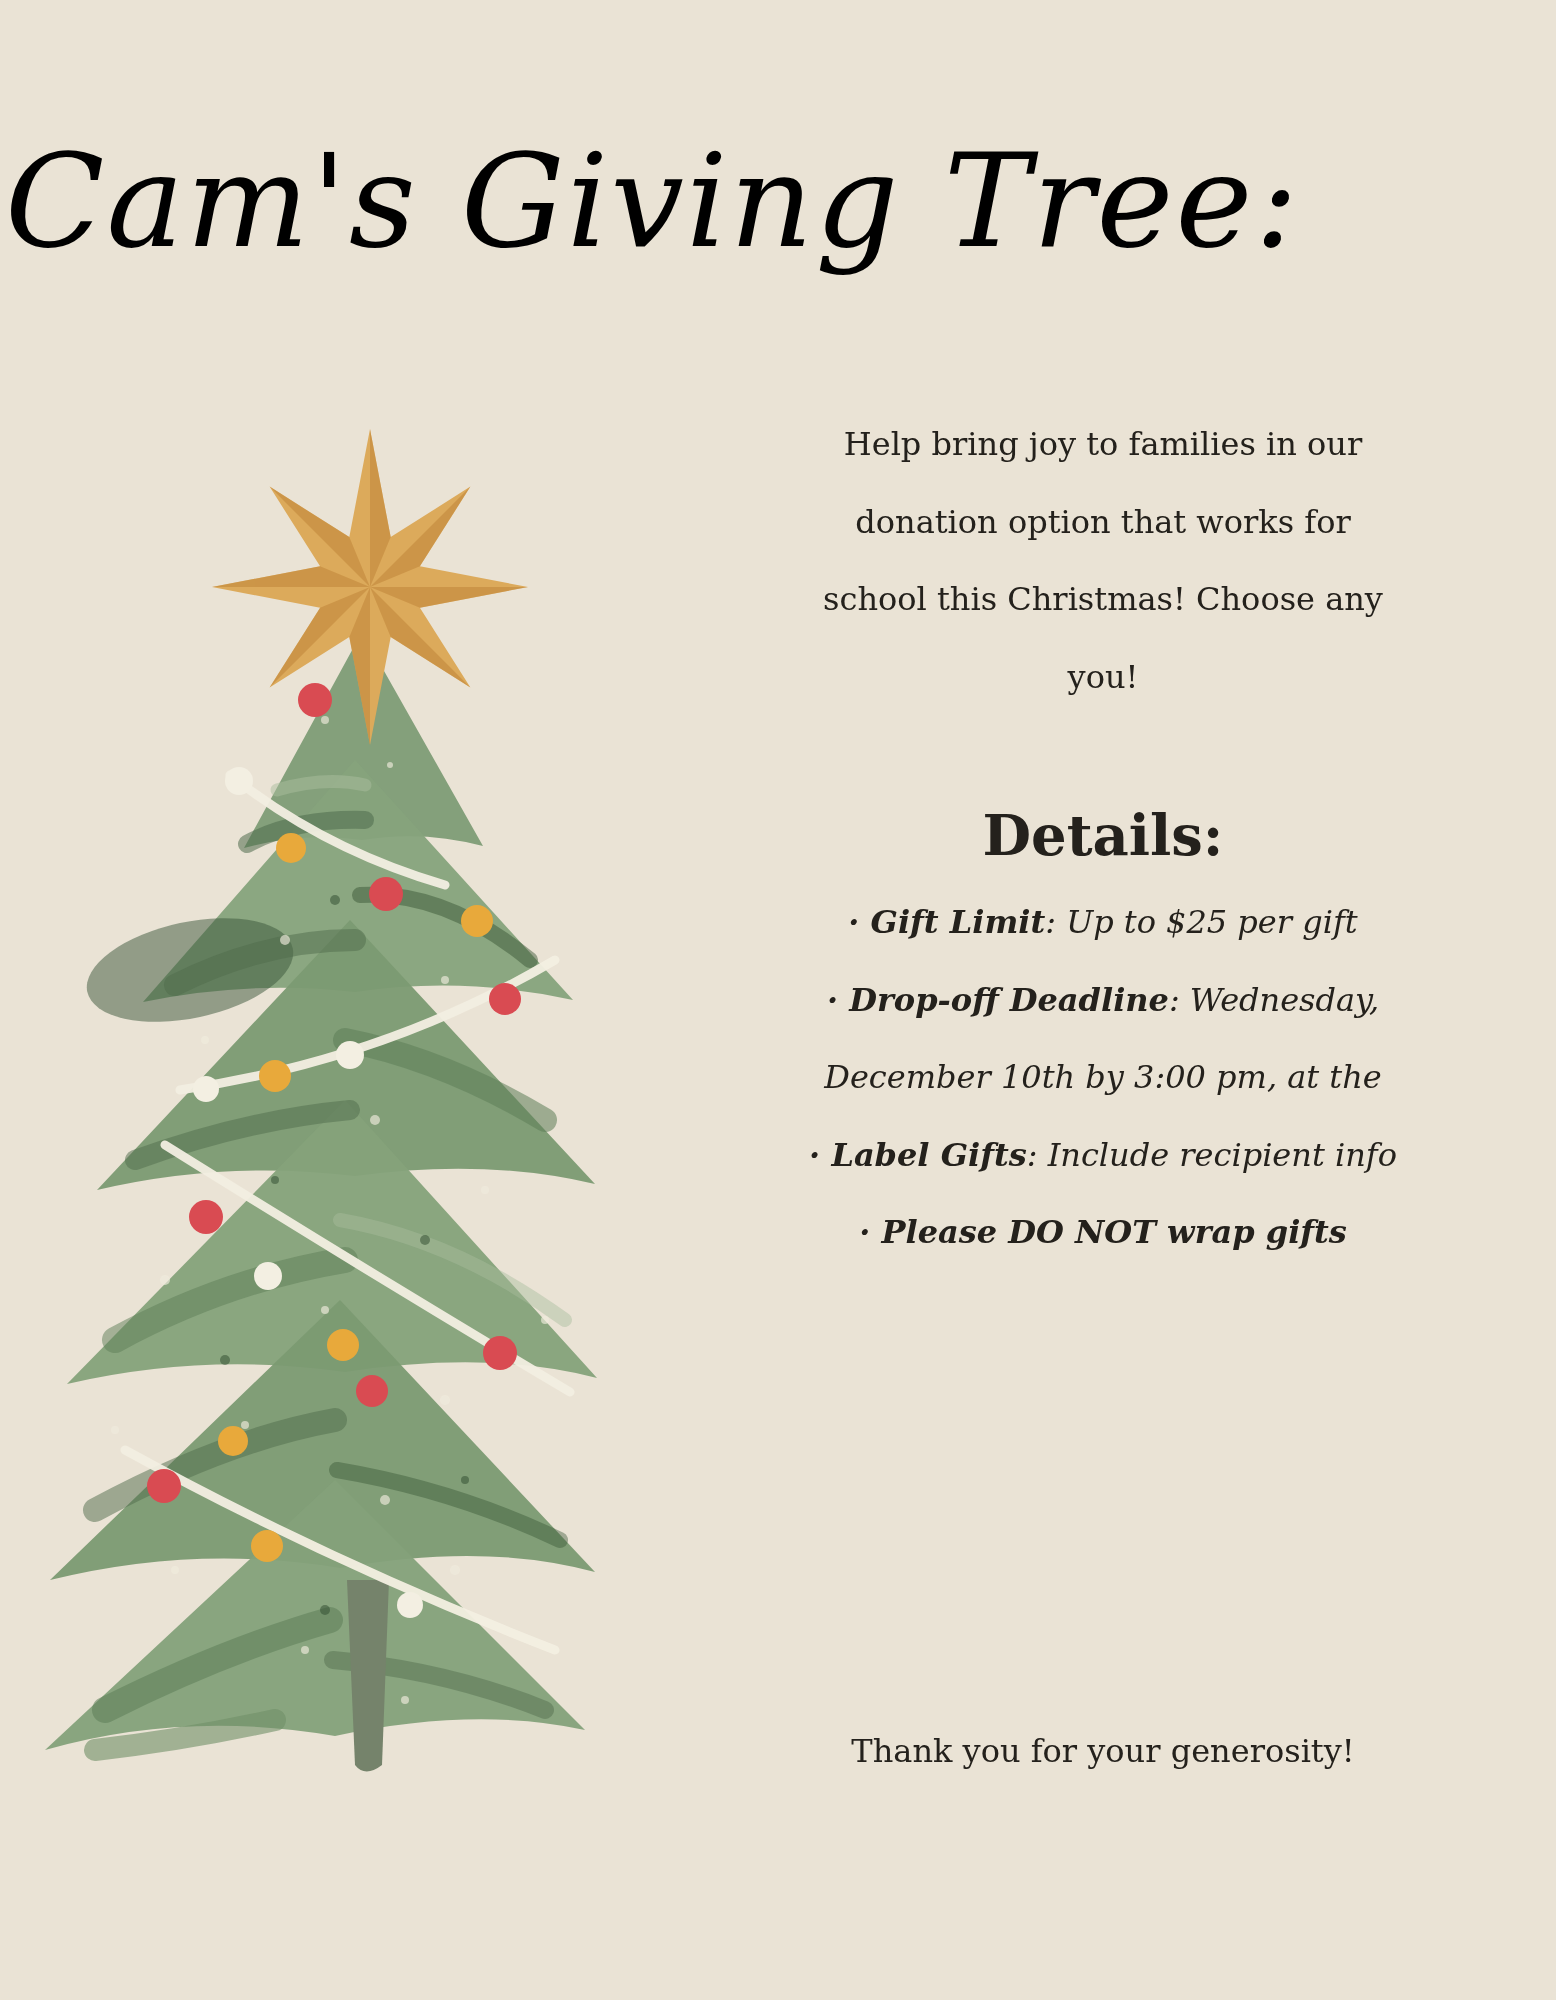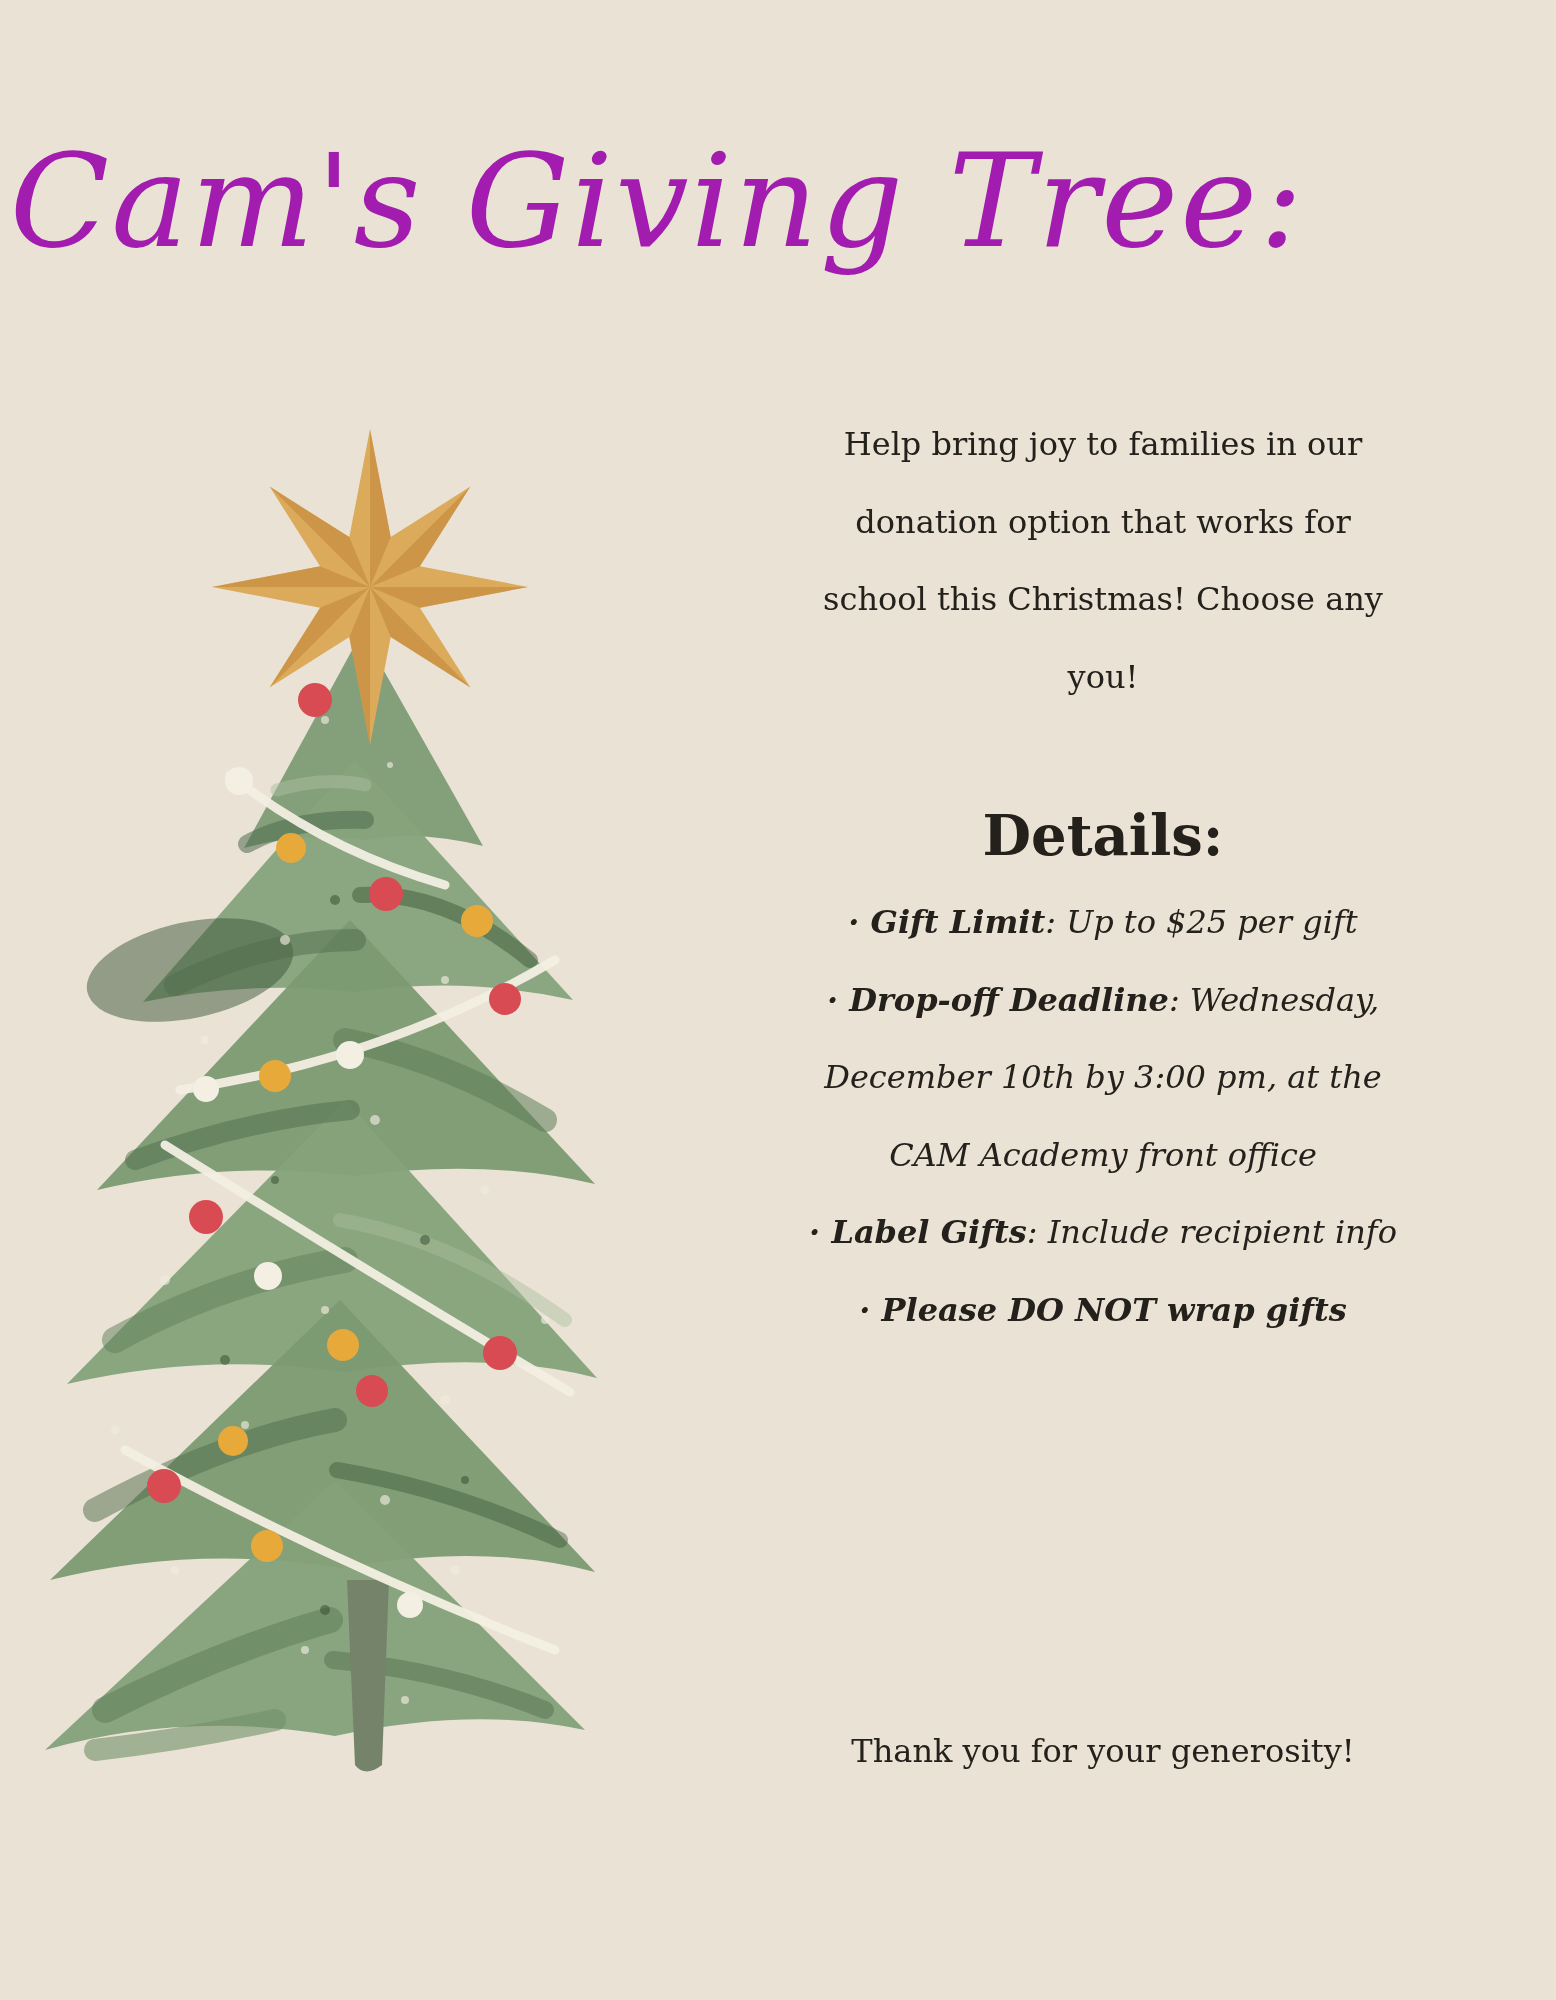"Cam's Giving Tree:" .title { color: #a21caf -> #000000; text-align: right -> left }
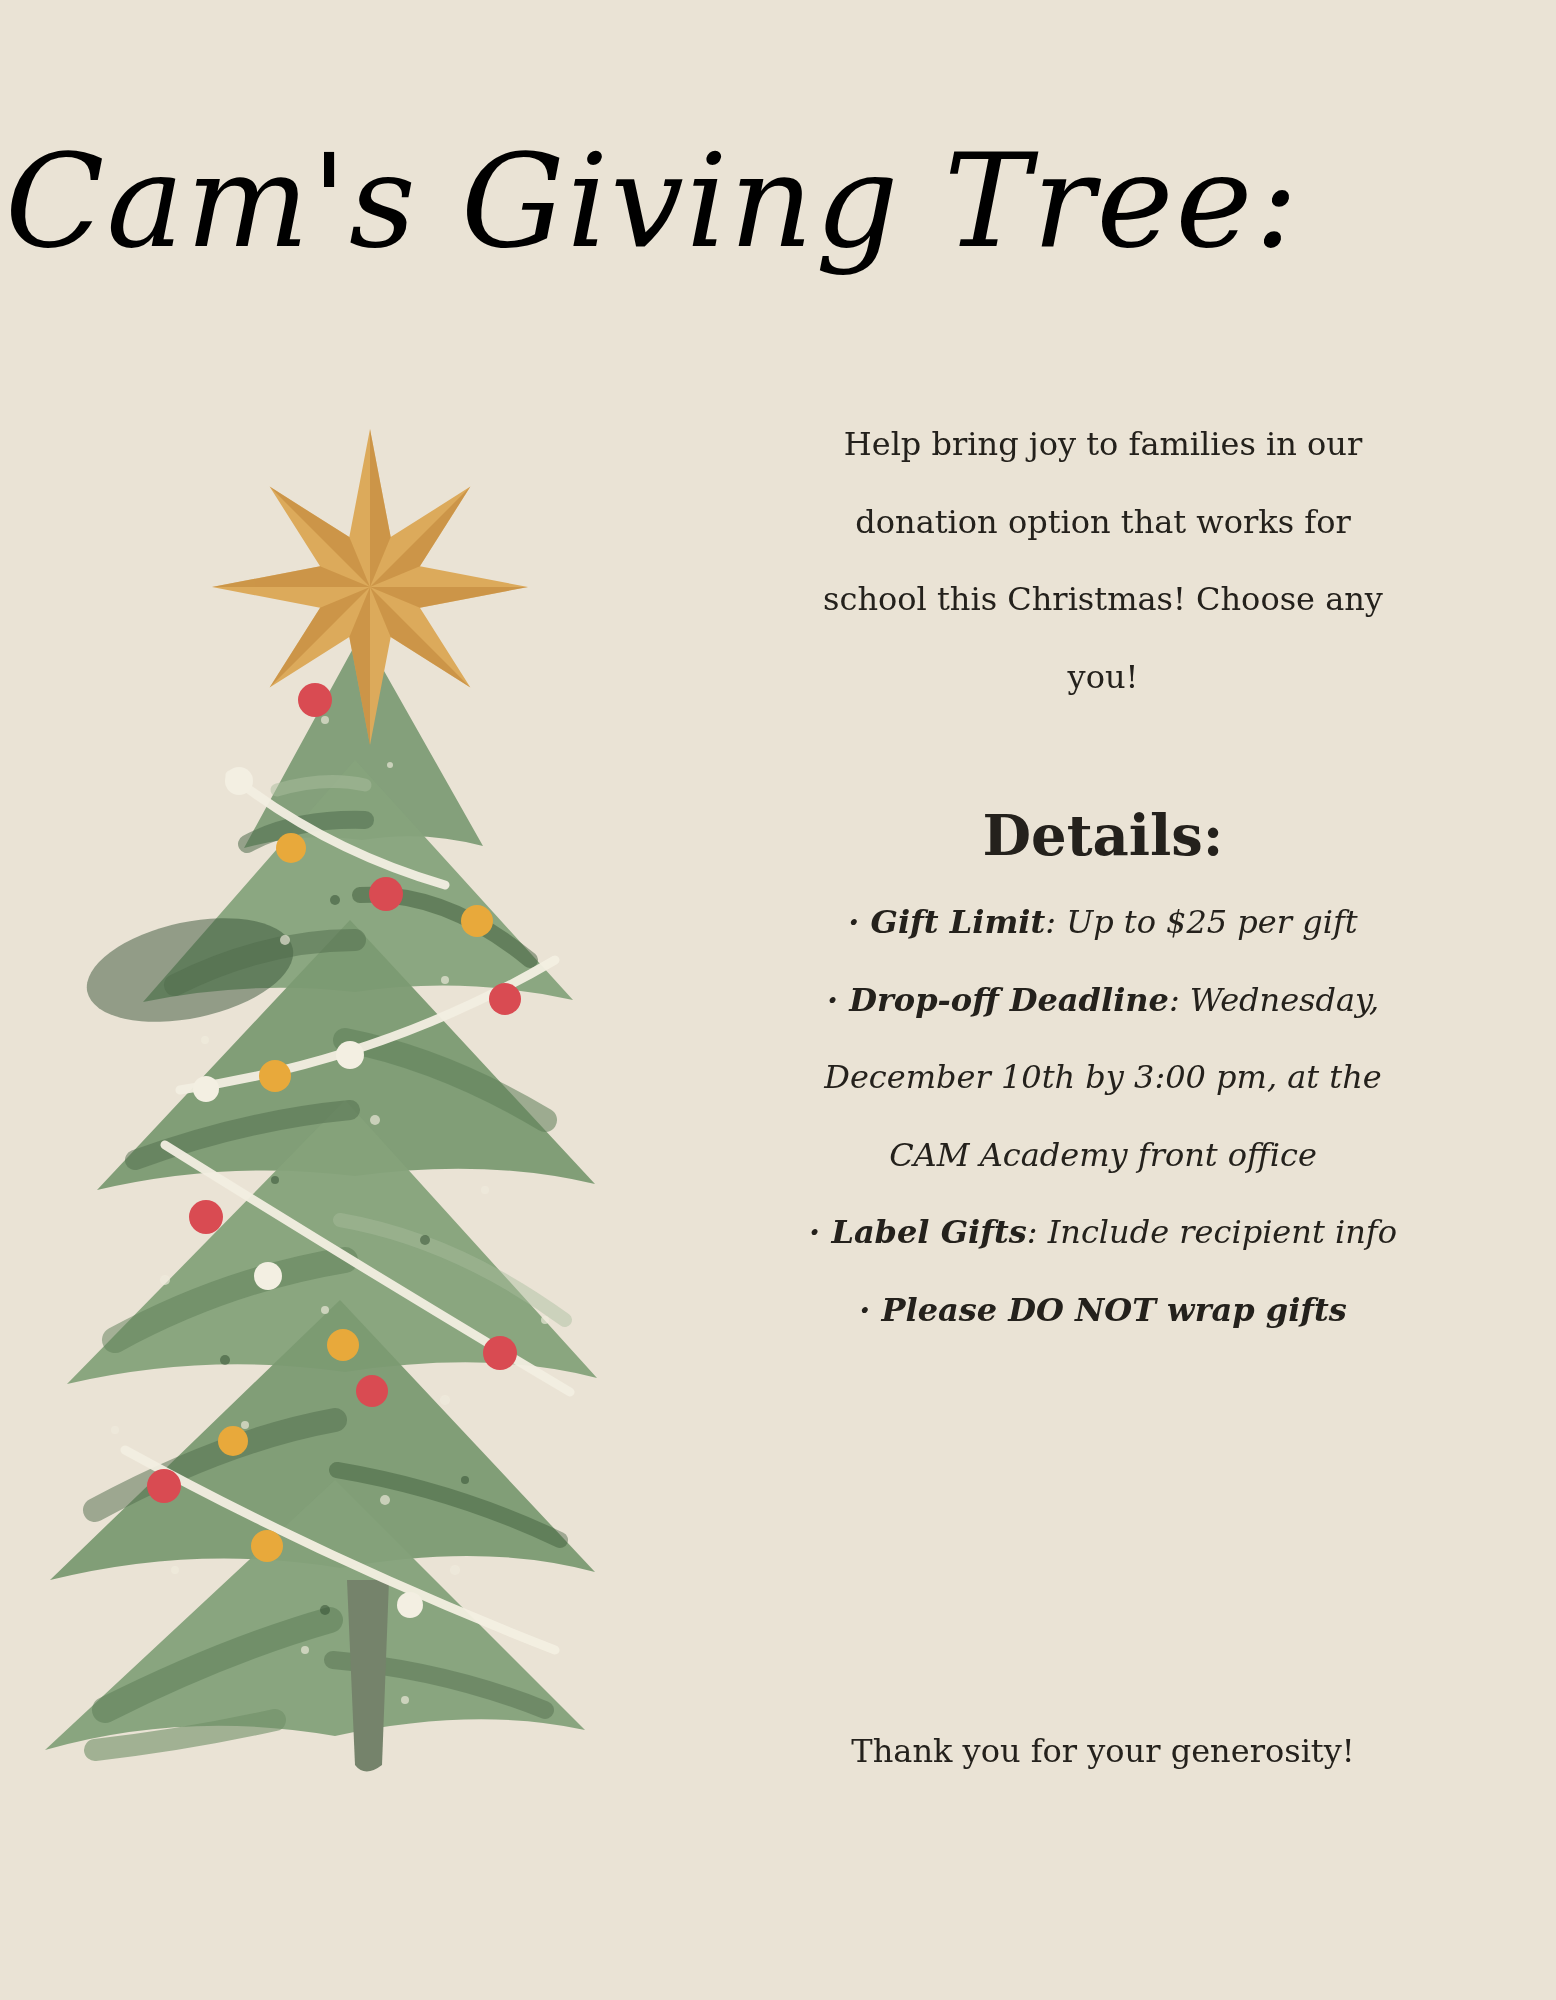"CAM Academy front office" div.line { html: <div><span></span><span></span><span>CAM Academy front office</span></div> -> none }
